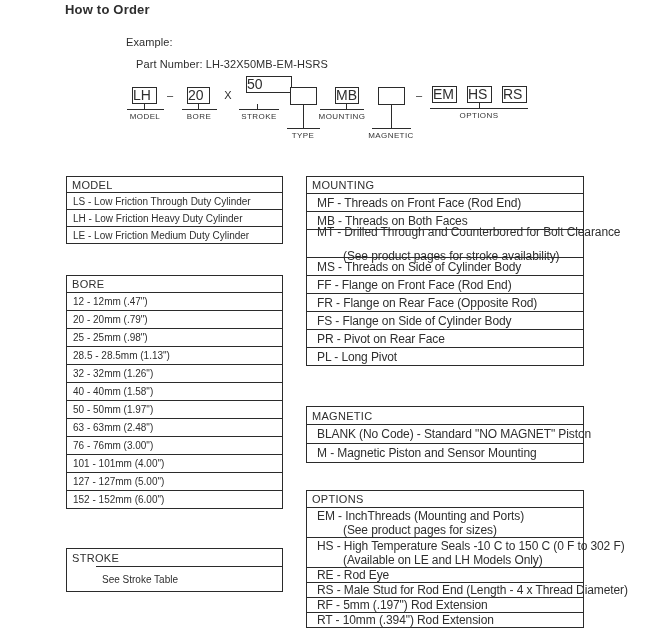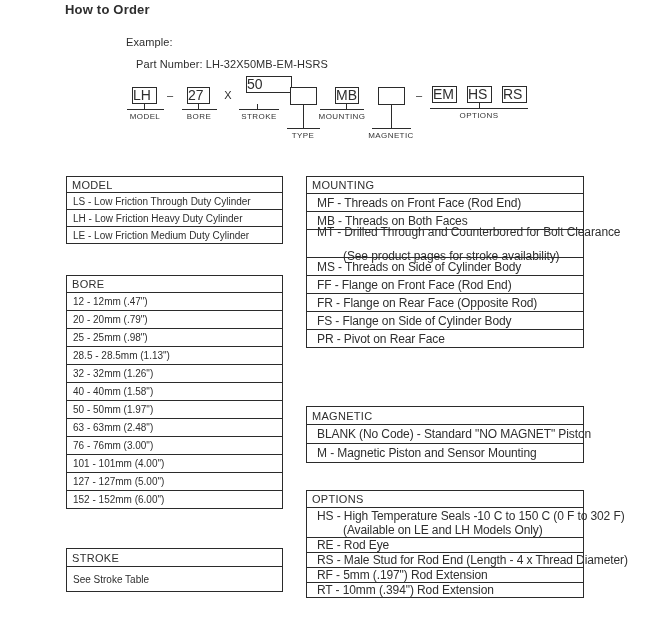"27" div.code-box { text: 27 -> 20 }
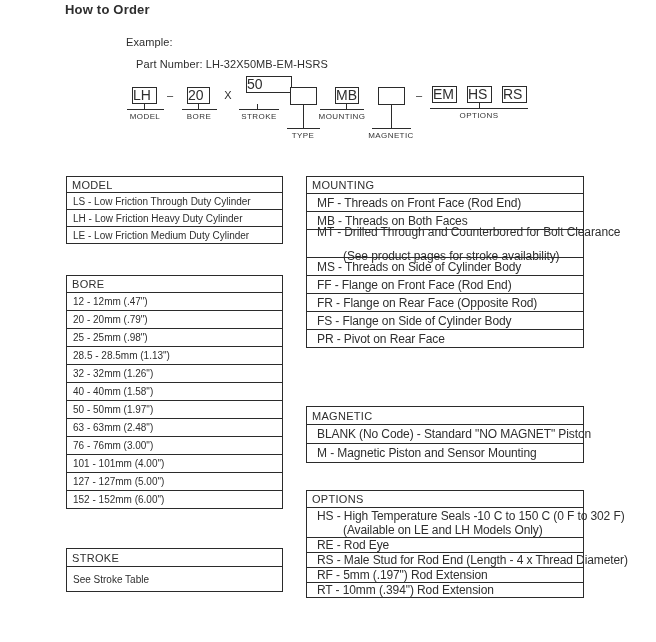"PL - Long Pivot" div.trow { html: none -> <div> <span>PL - Long Pivot</span> </div> }
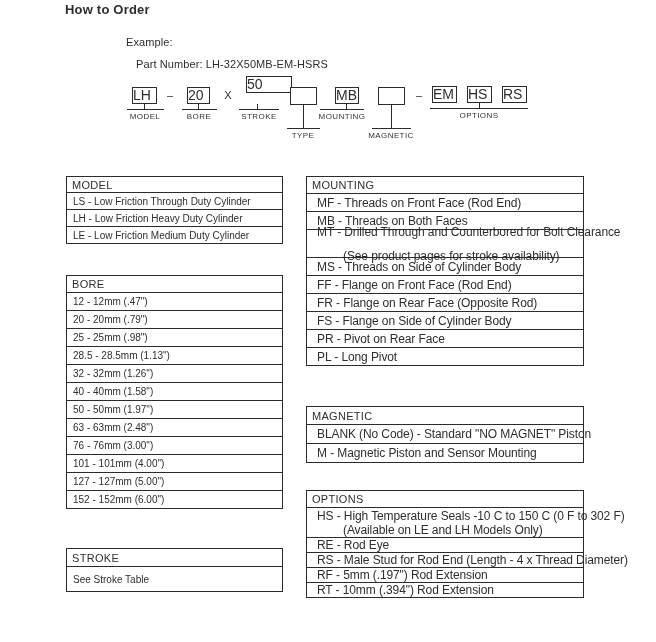"EM - InchThreads (Mounting and" div.trow { html: none -> <div> <span>EM - InchThreads (Mounting and Ports)</span> <span>(See product pages for sizes)</span> </div> }
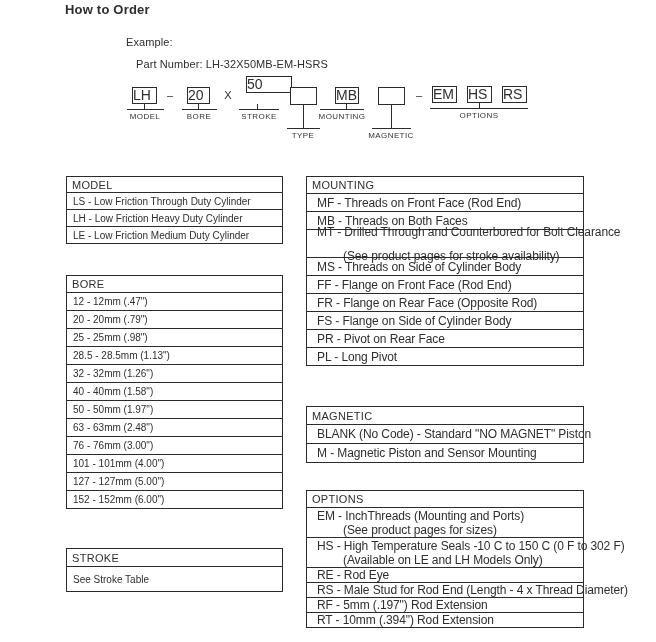"See Stroke Table" .t-stroke .trow { margin-left: none -> 29px }
